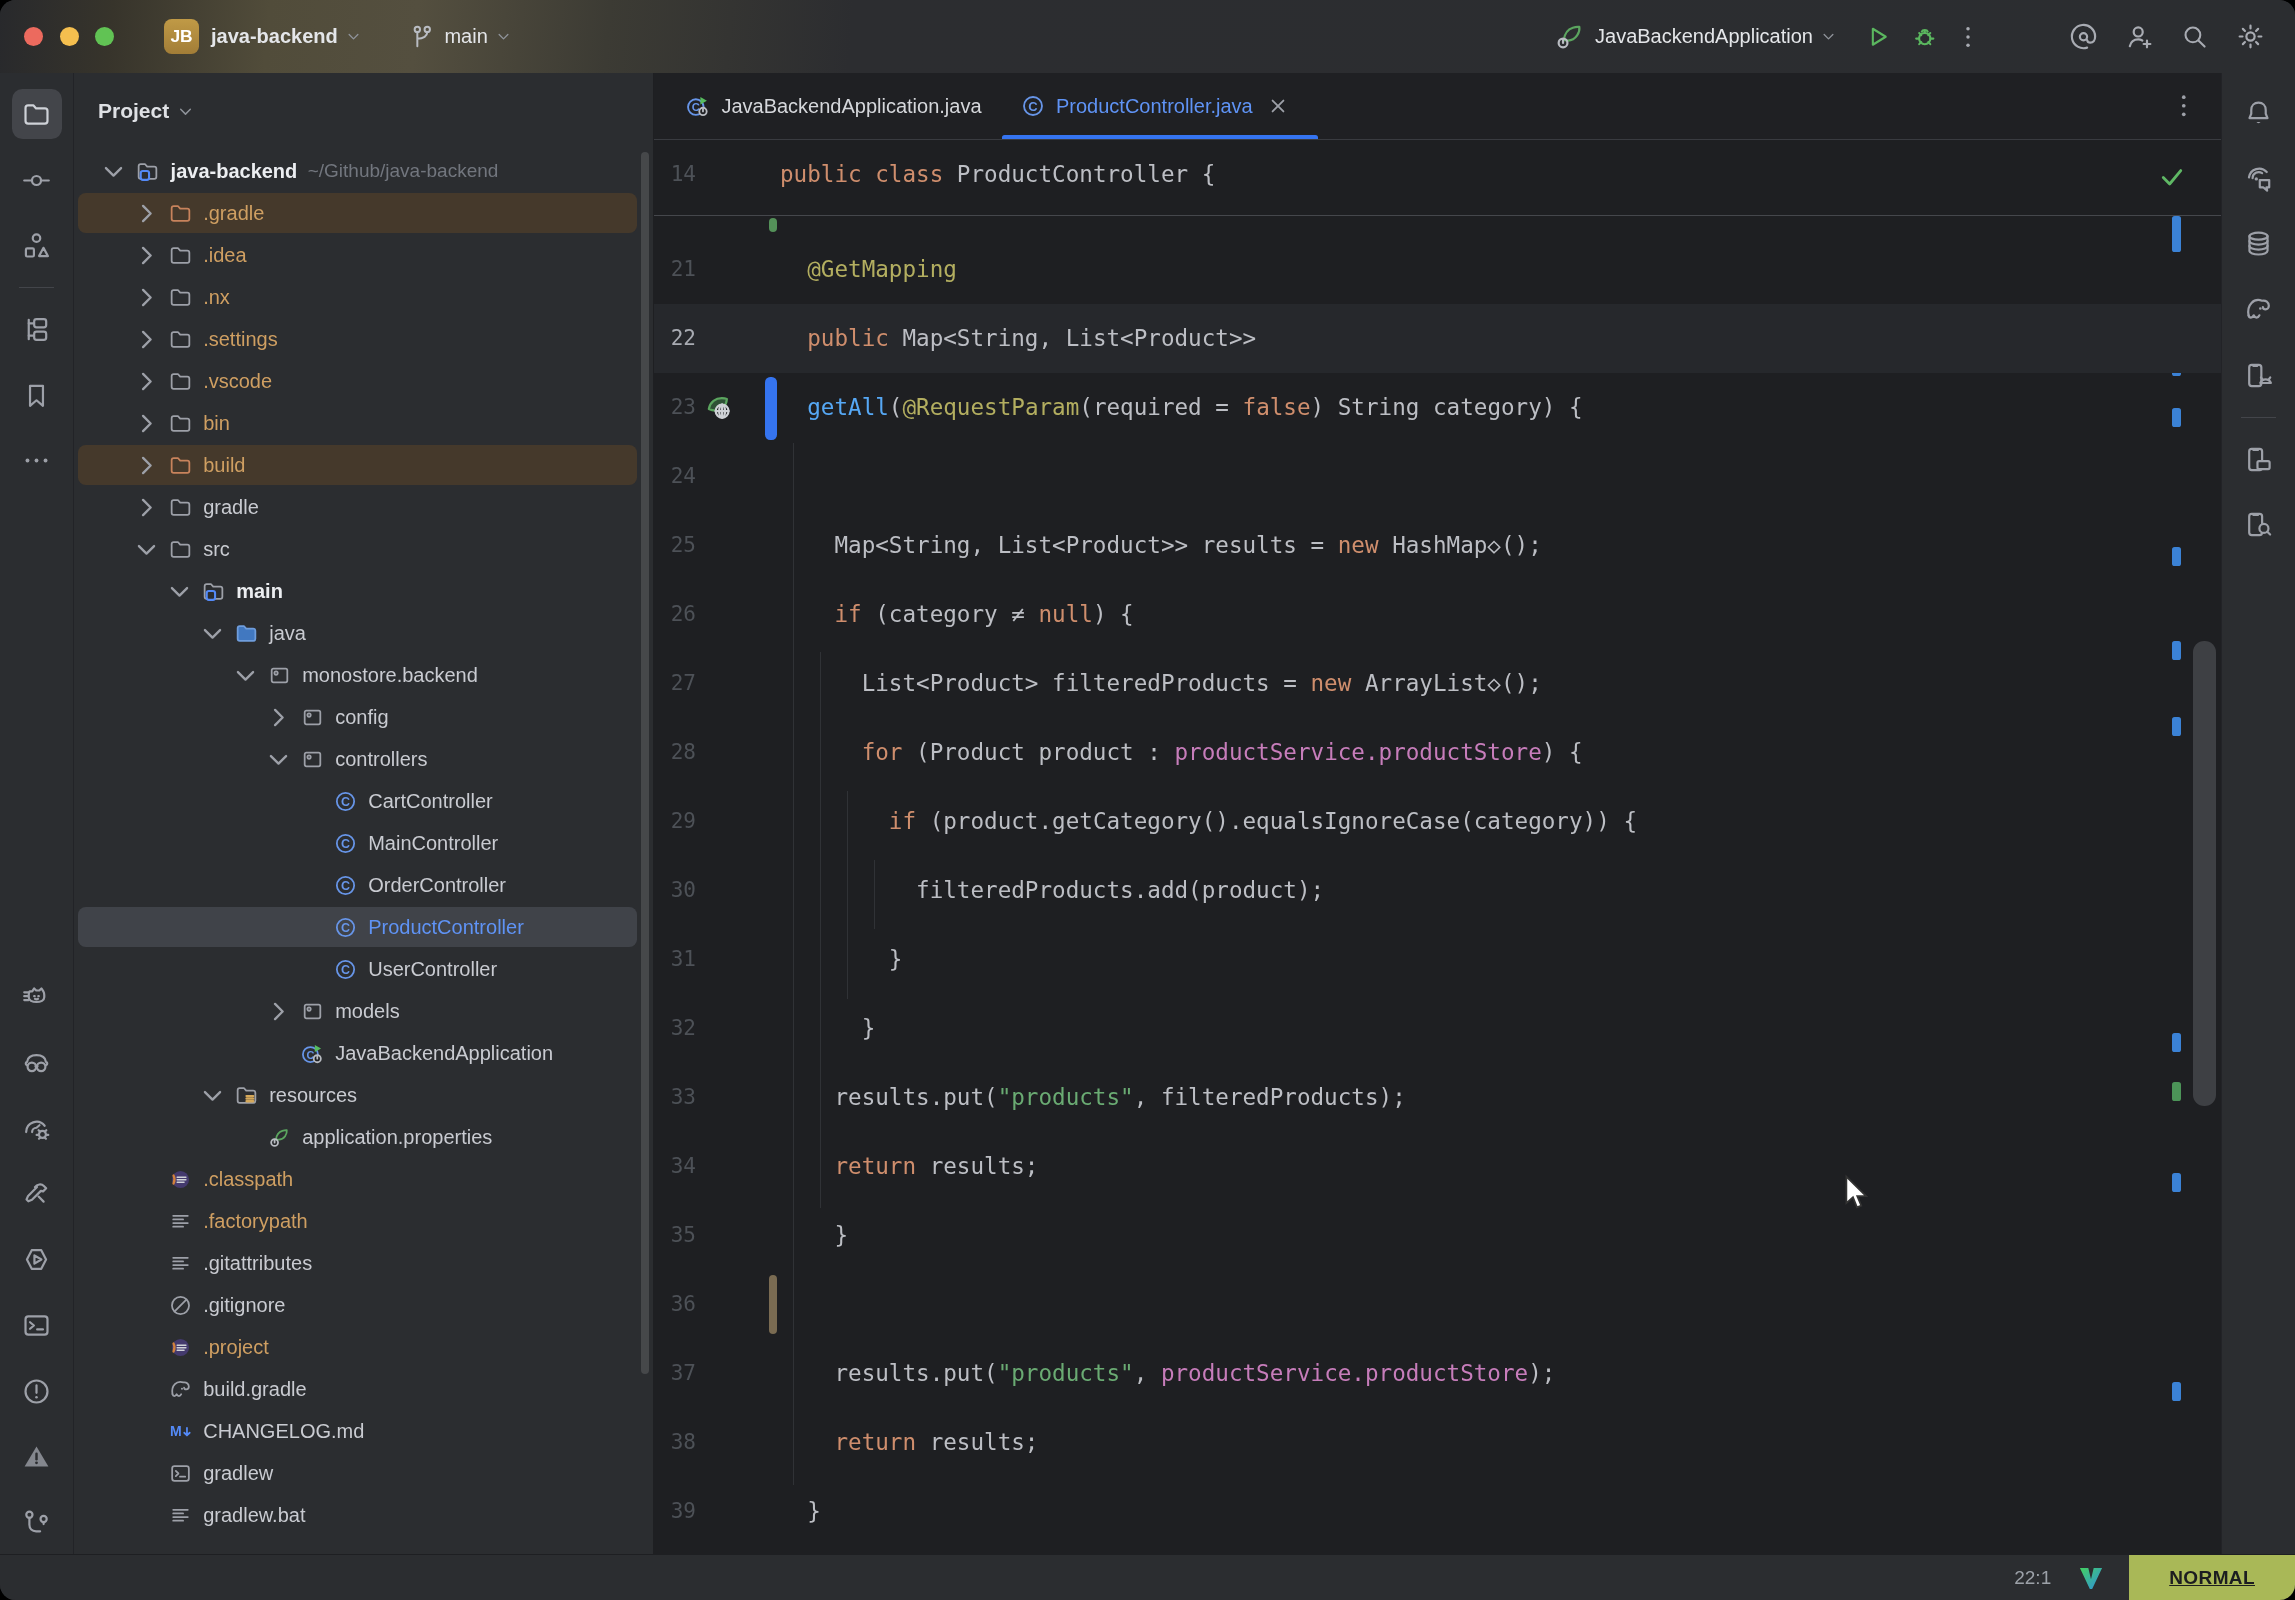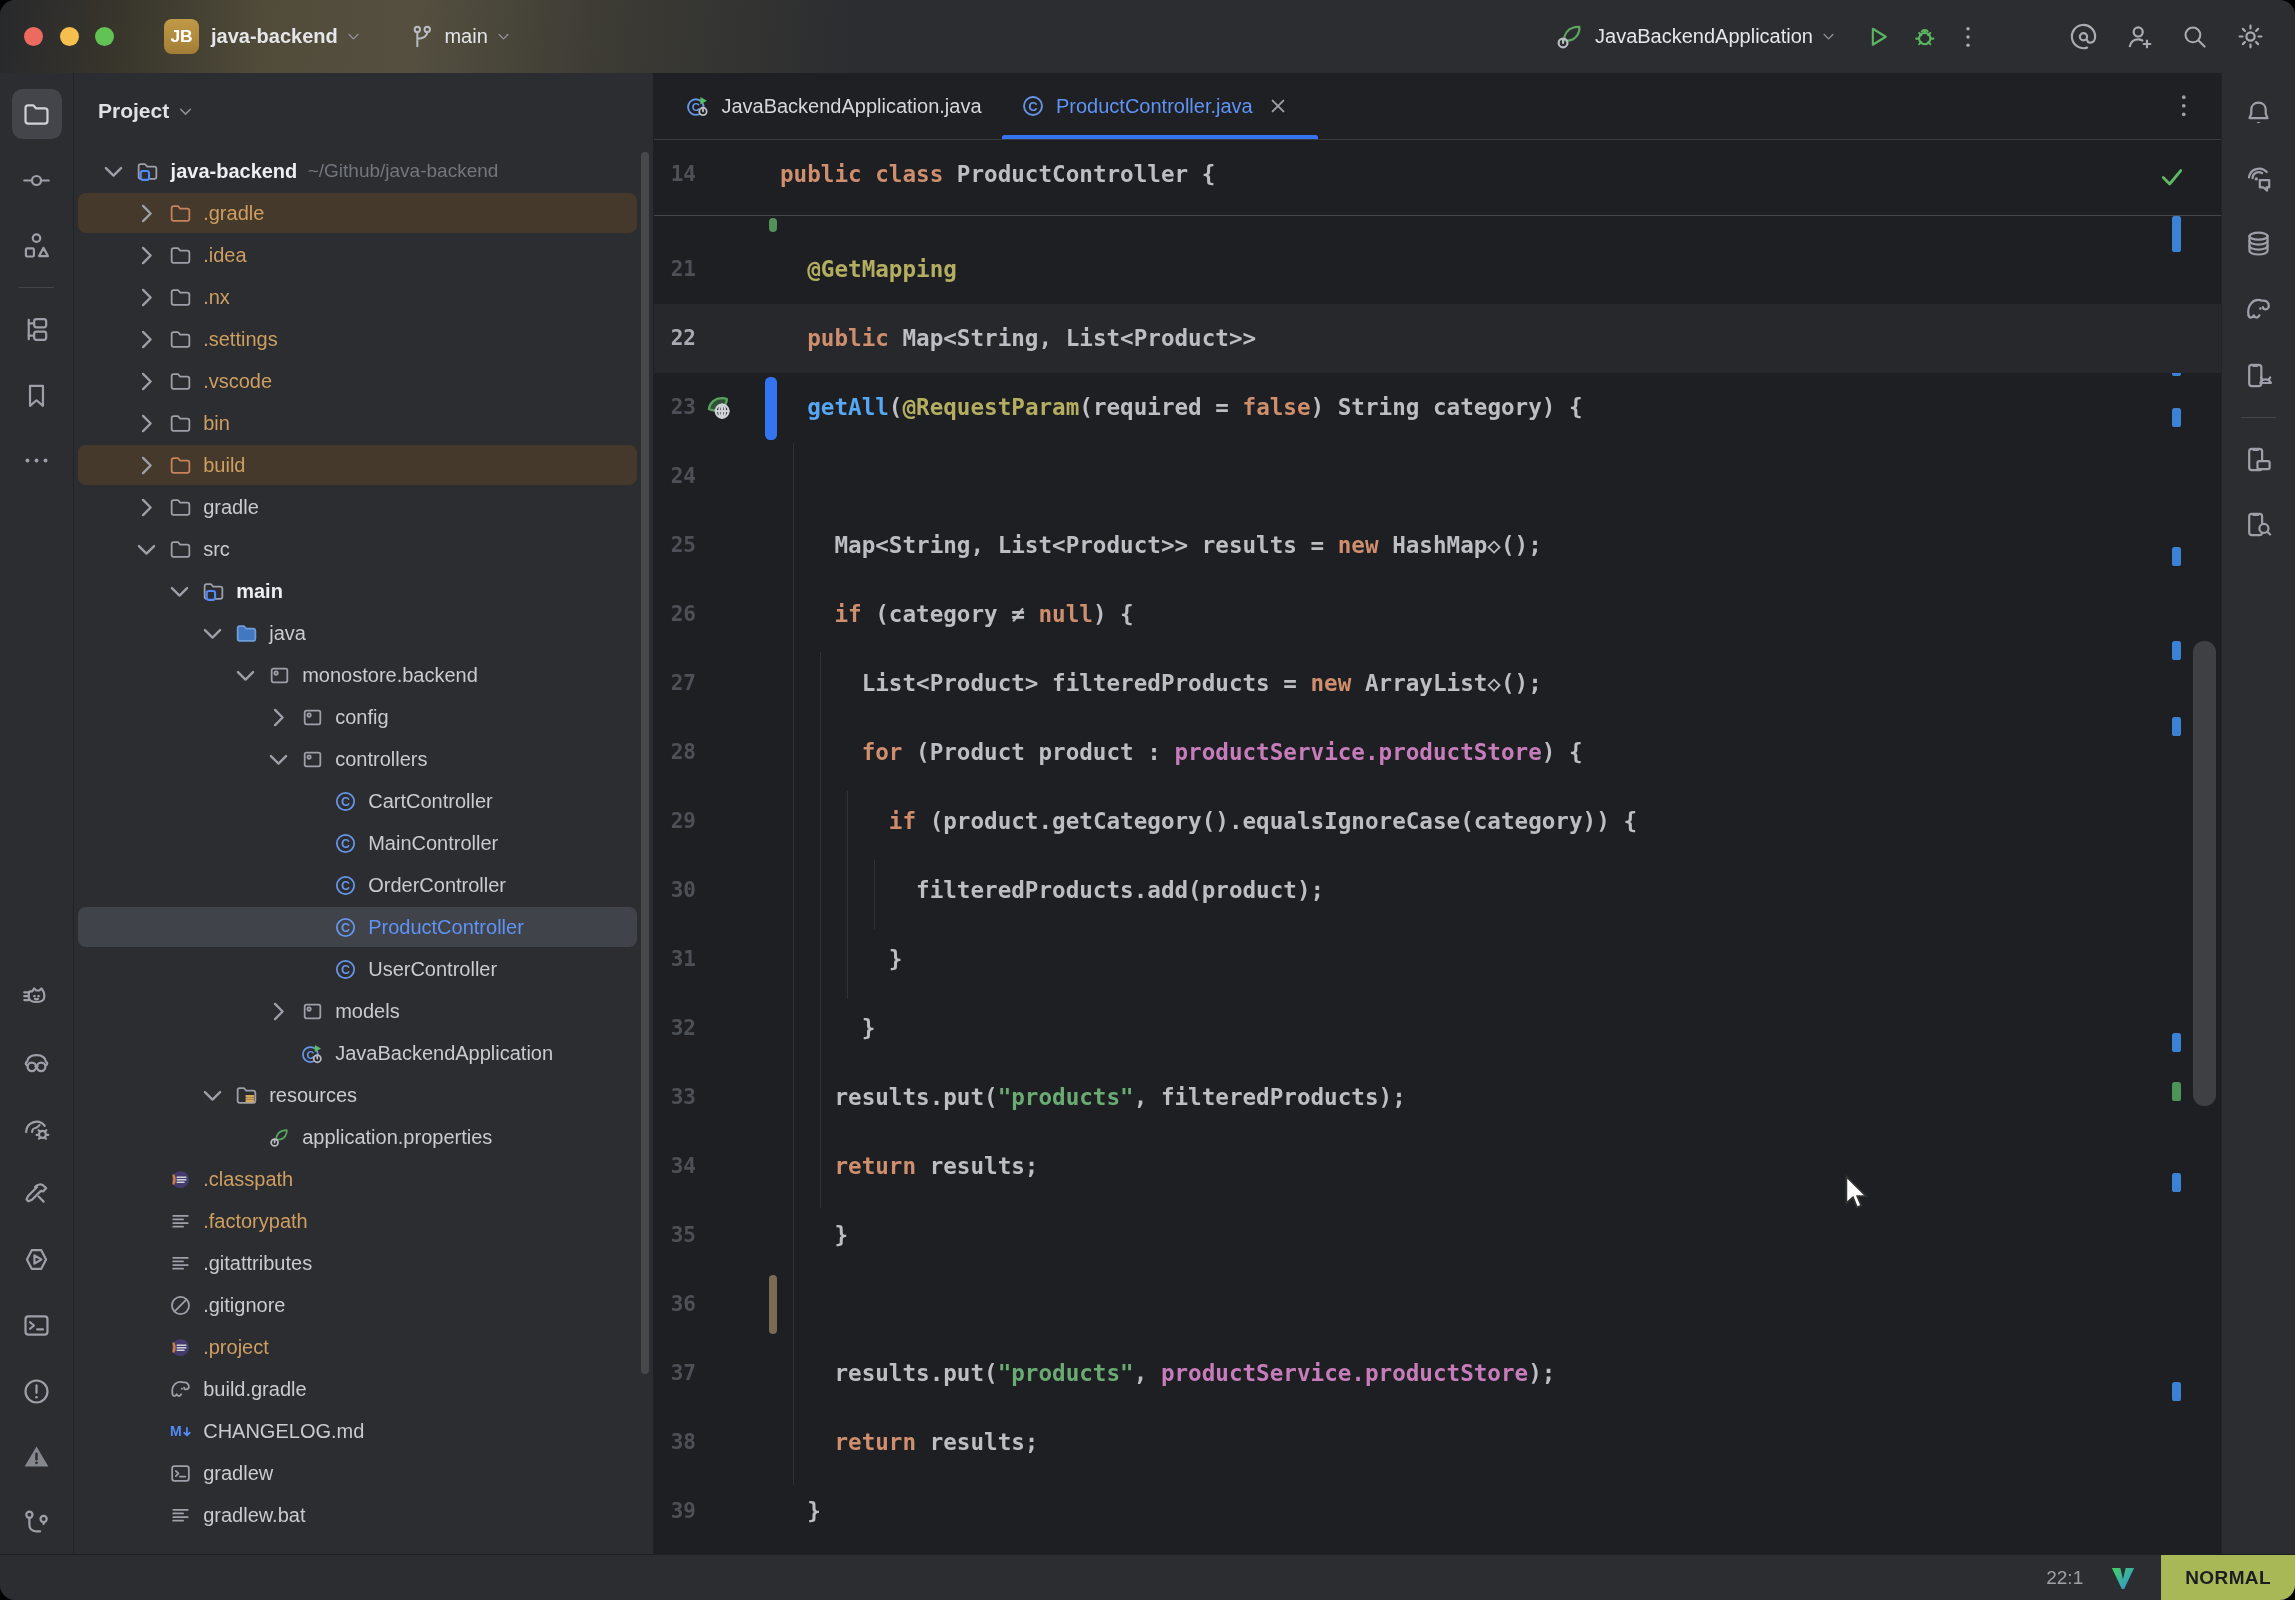"14" .editor { font-weight: bold -> none }
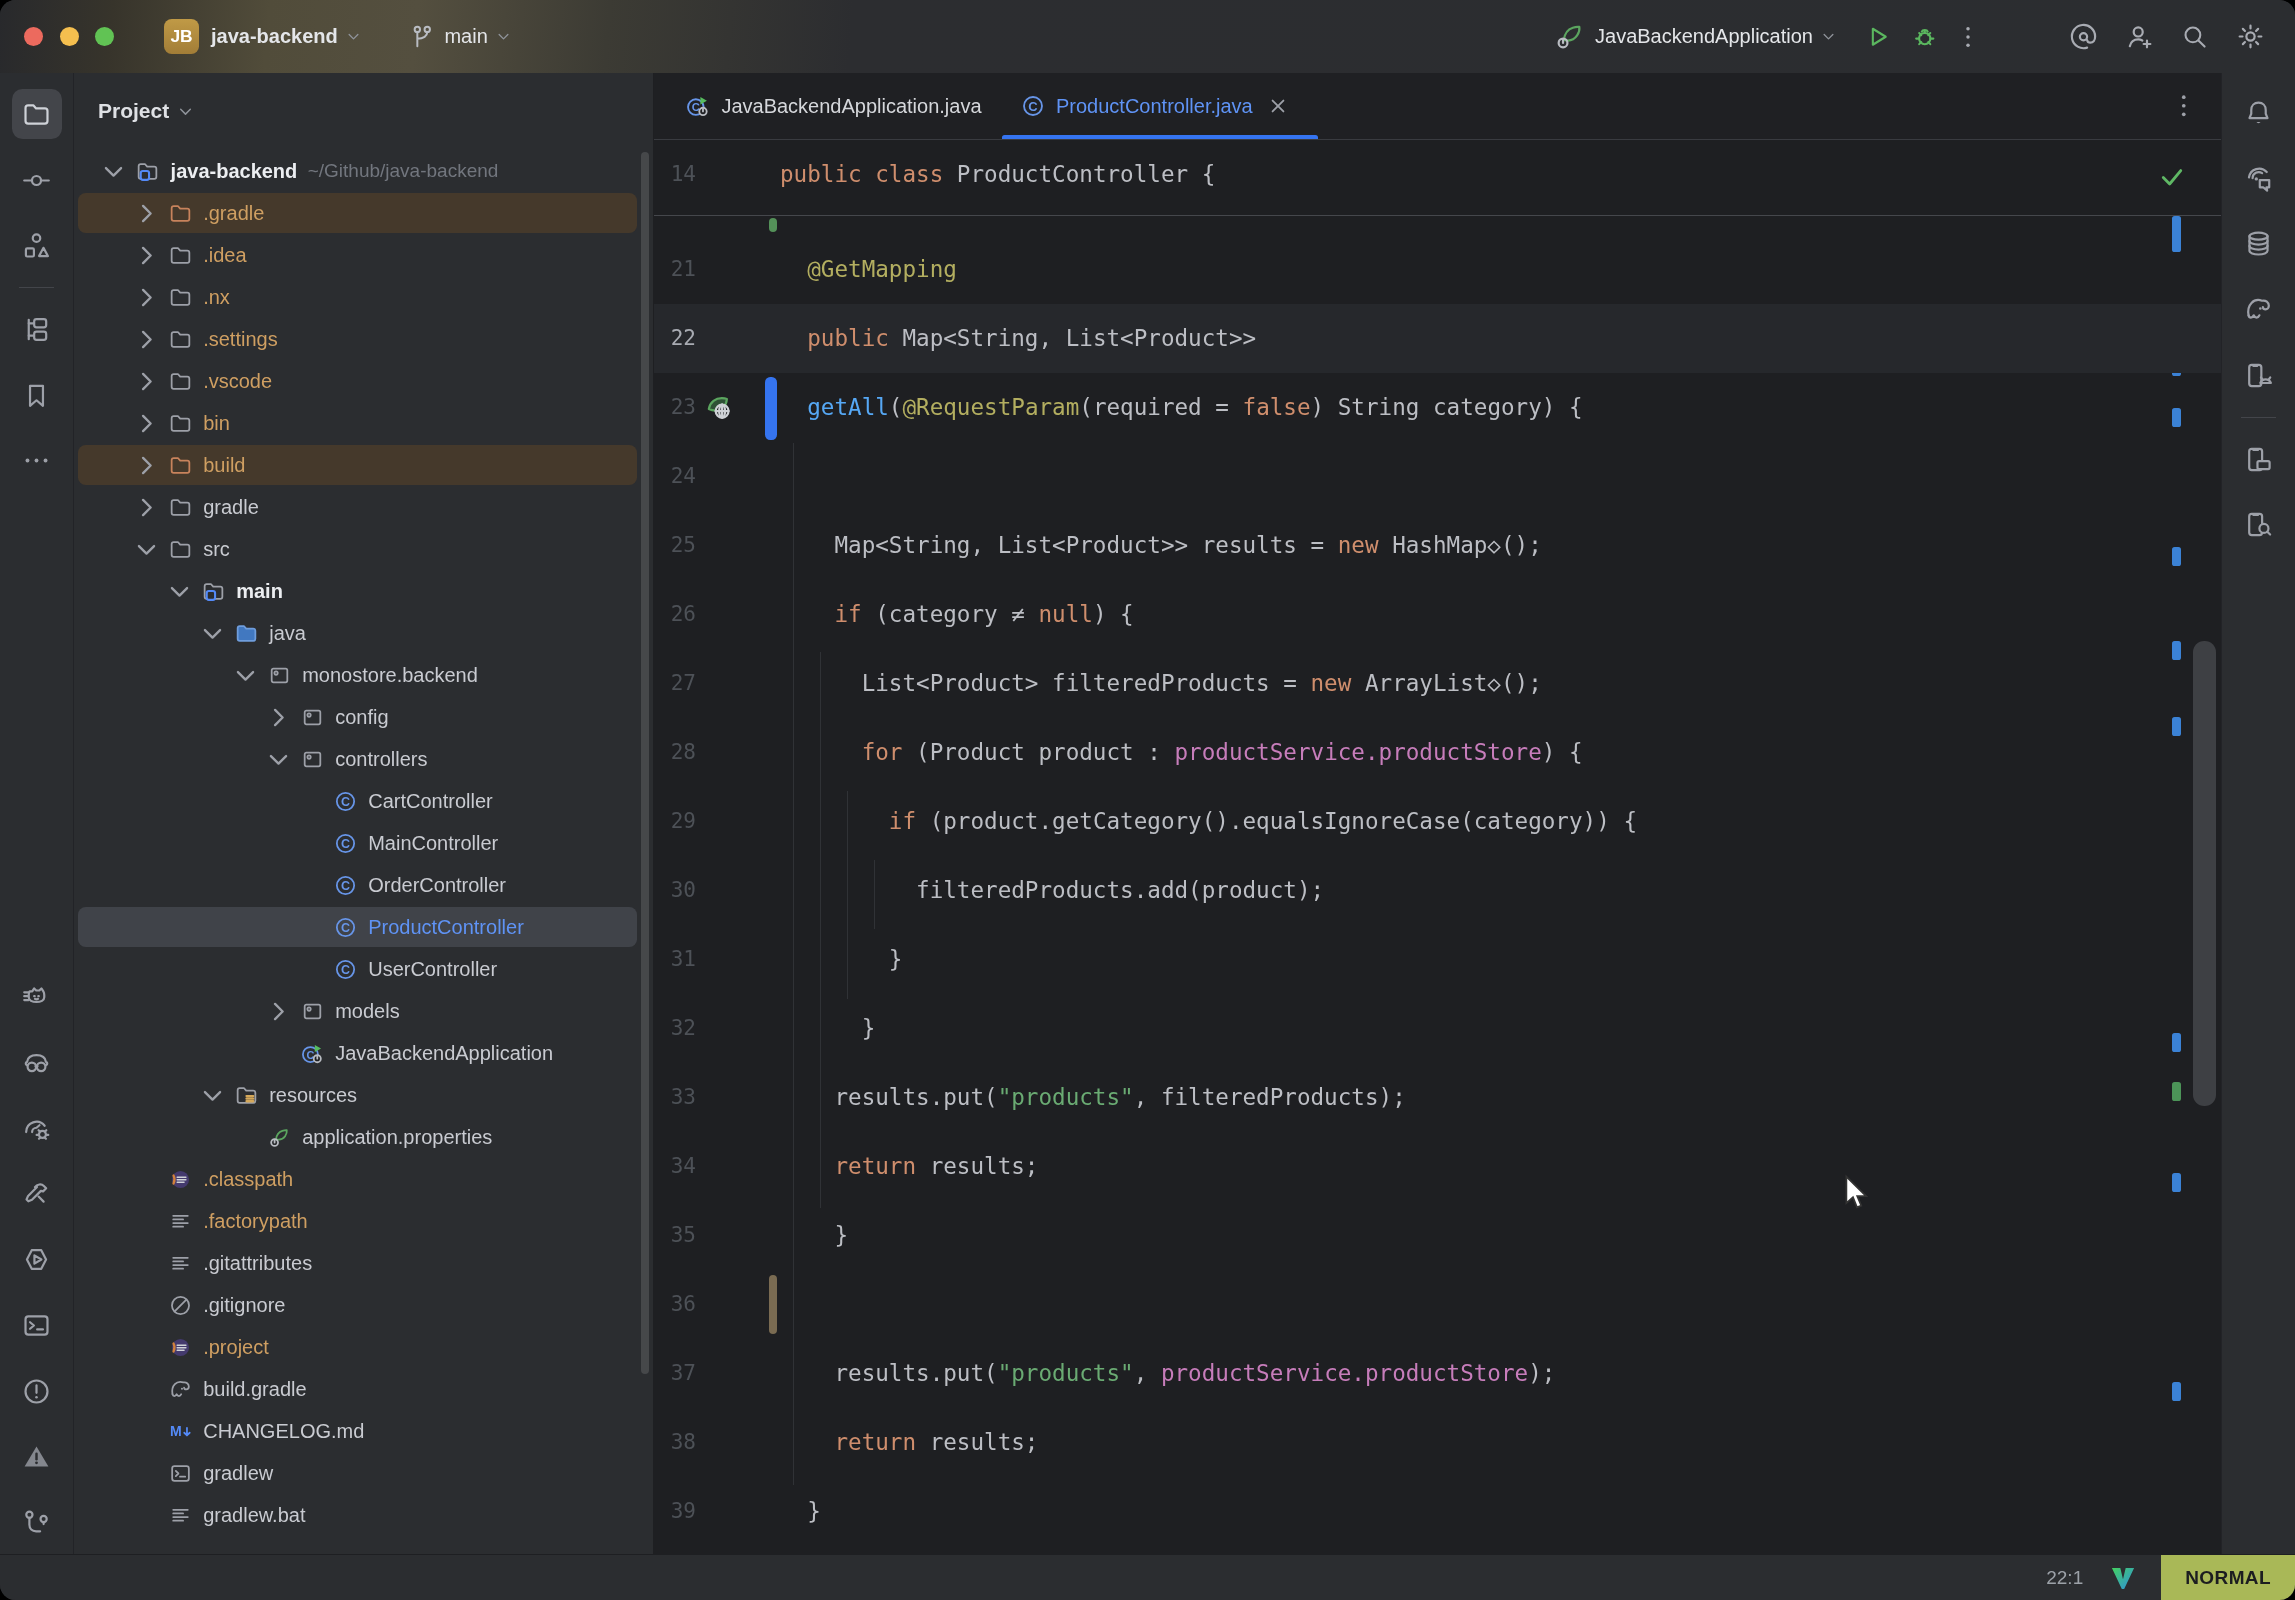"NORMAL" .sb-mode { padding: 0 24px -> 0 40px; text-decoration: none -> underline }
